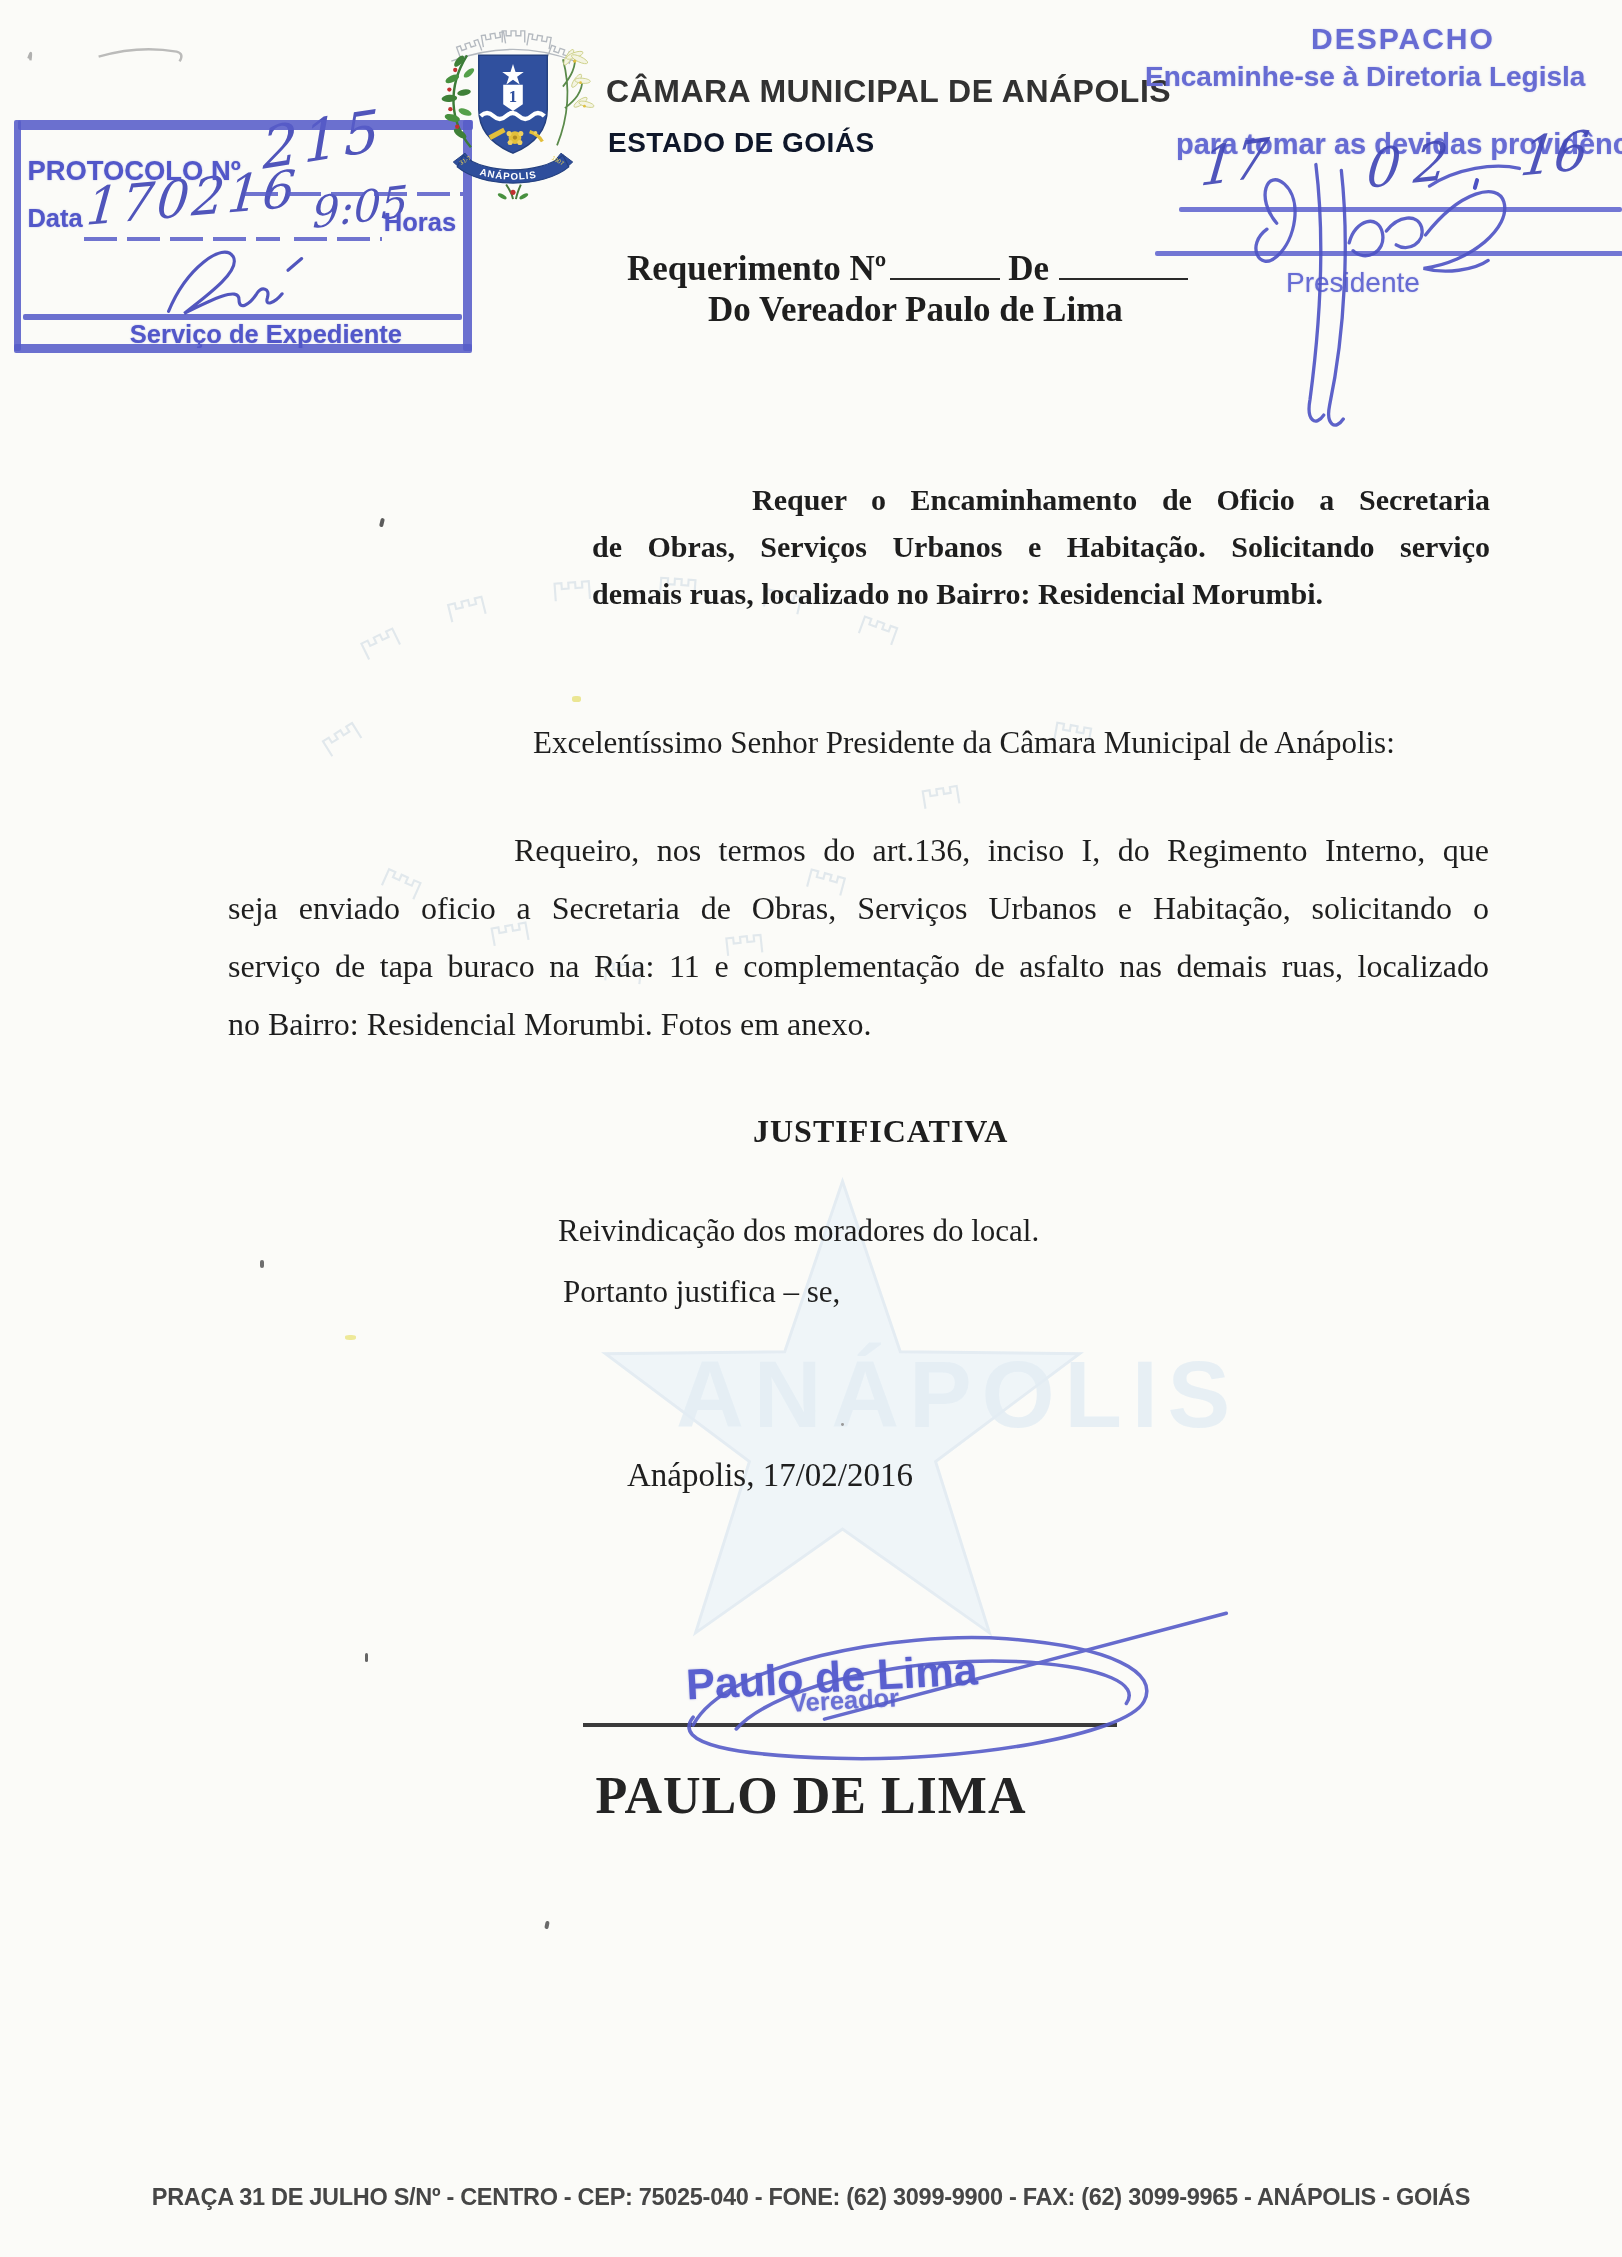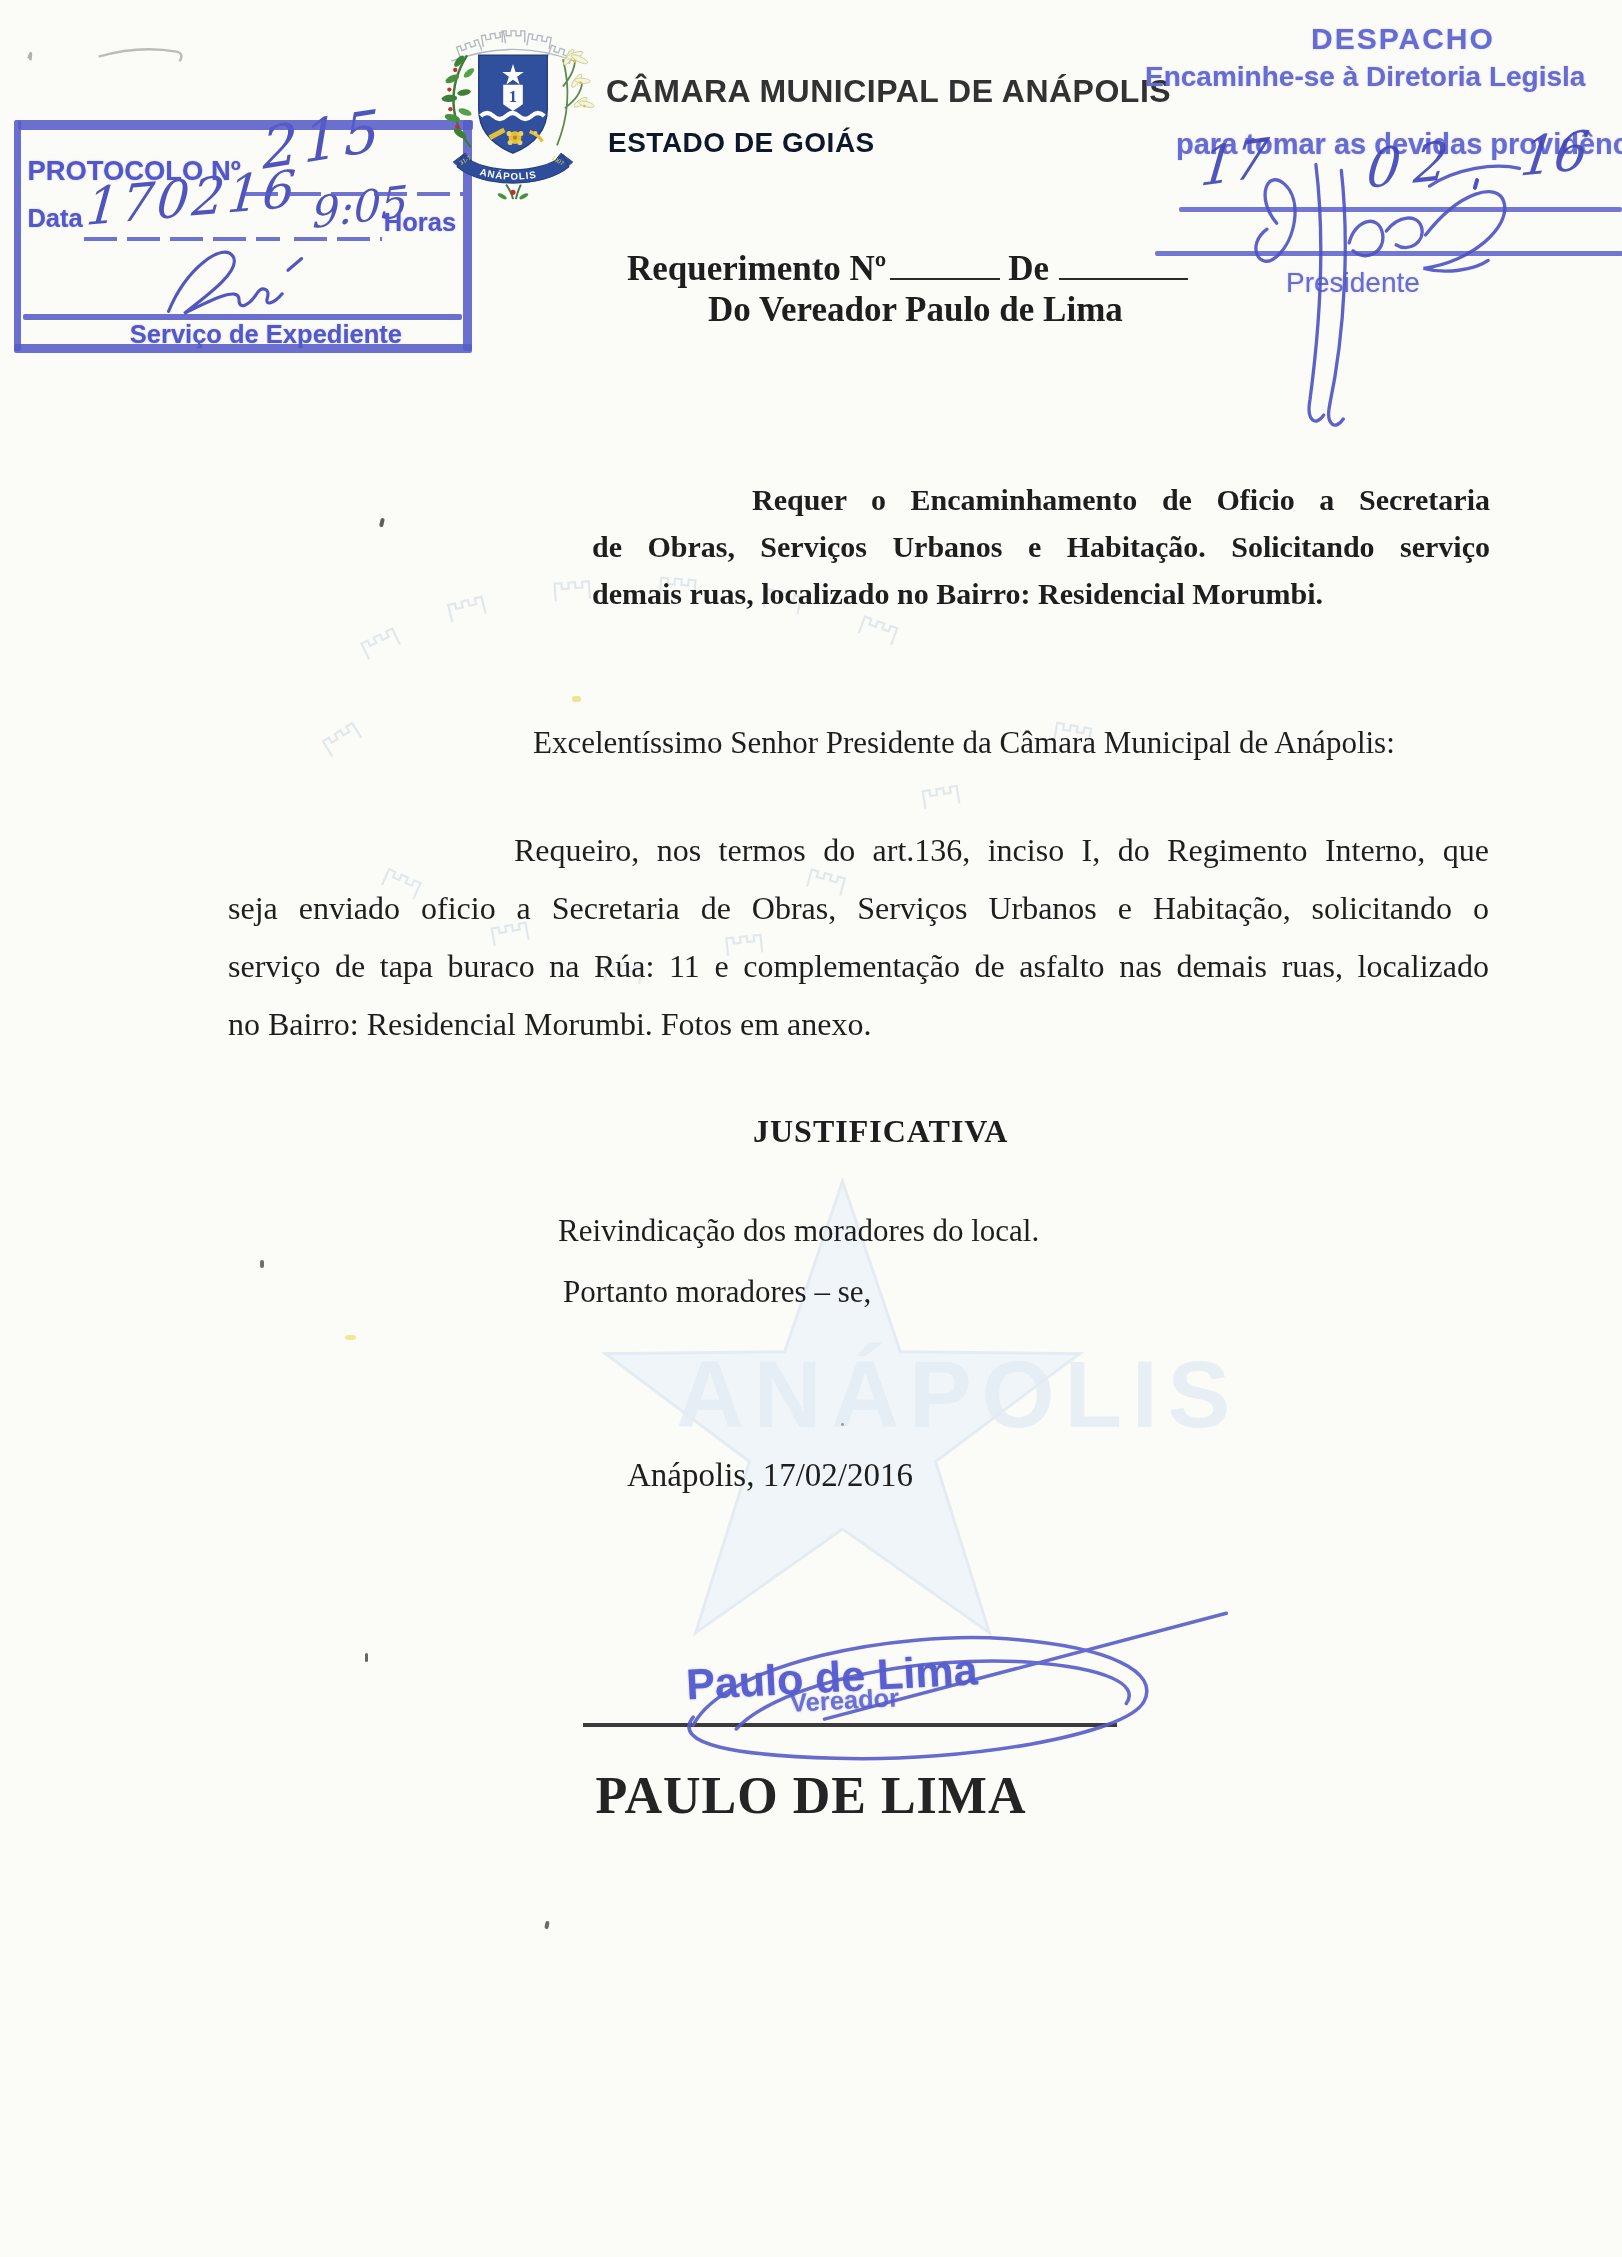"Portanto moradores – se," div.just-l2 { text: moradores -> justifica }
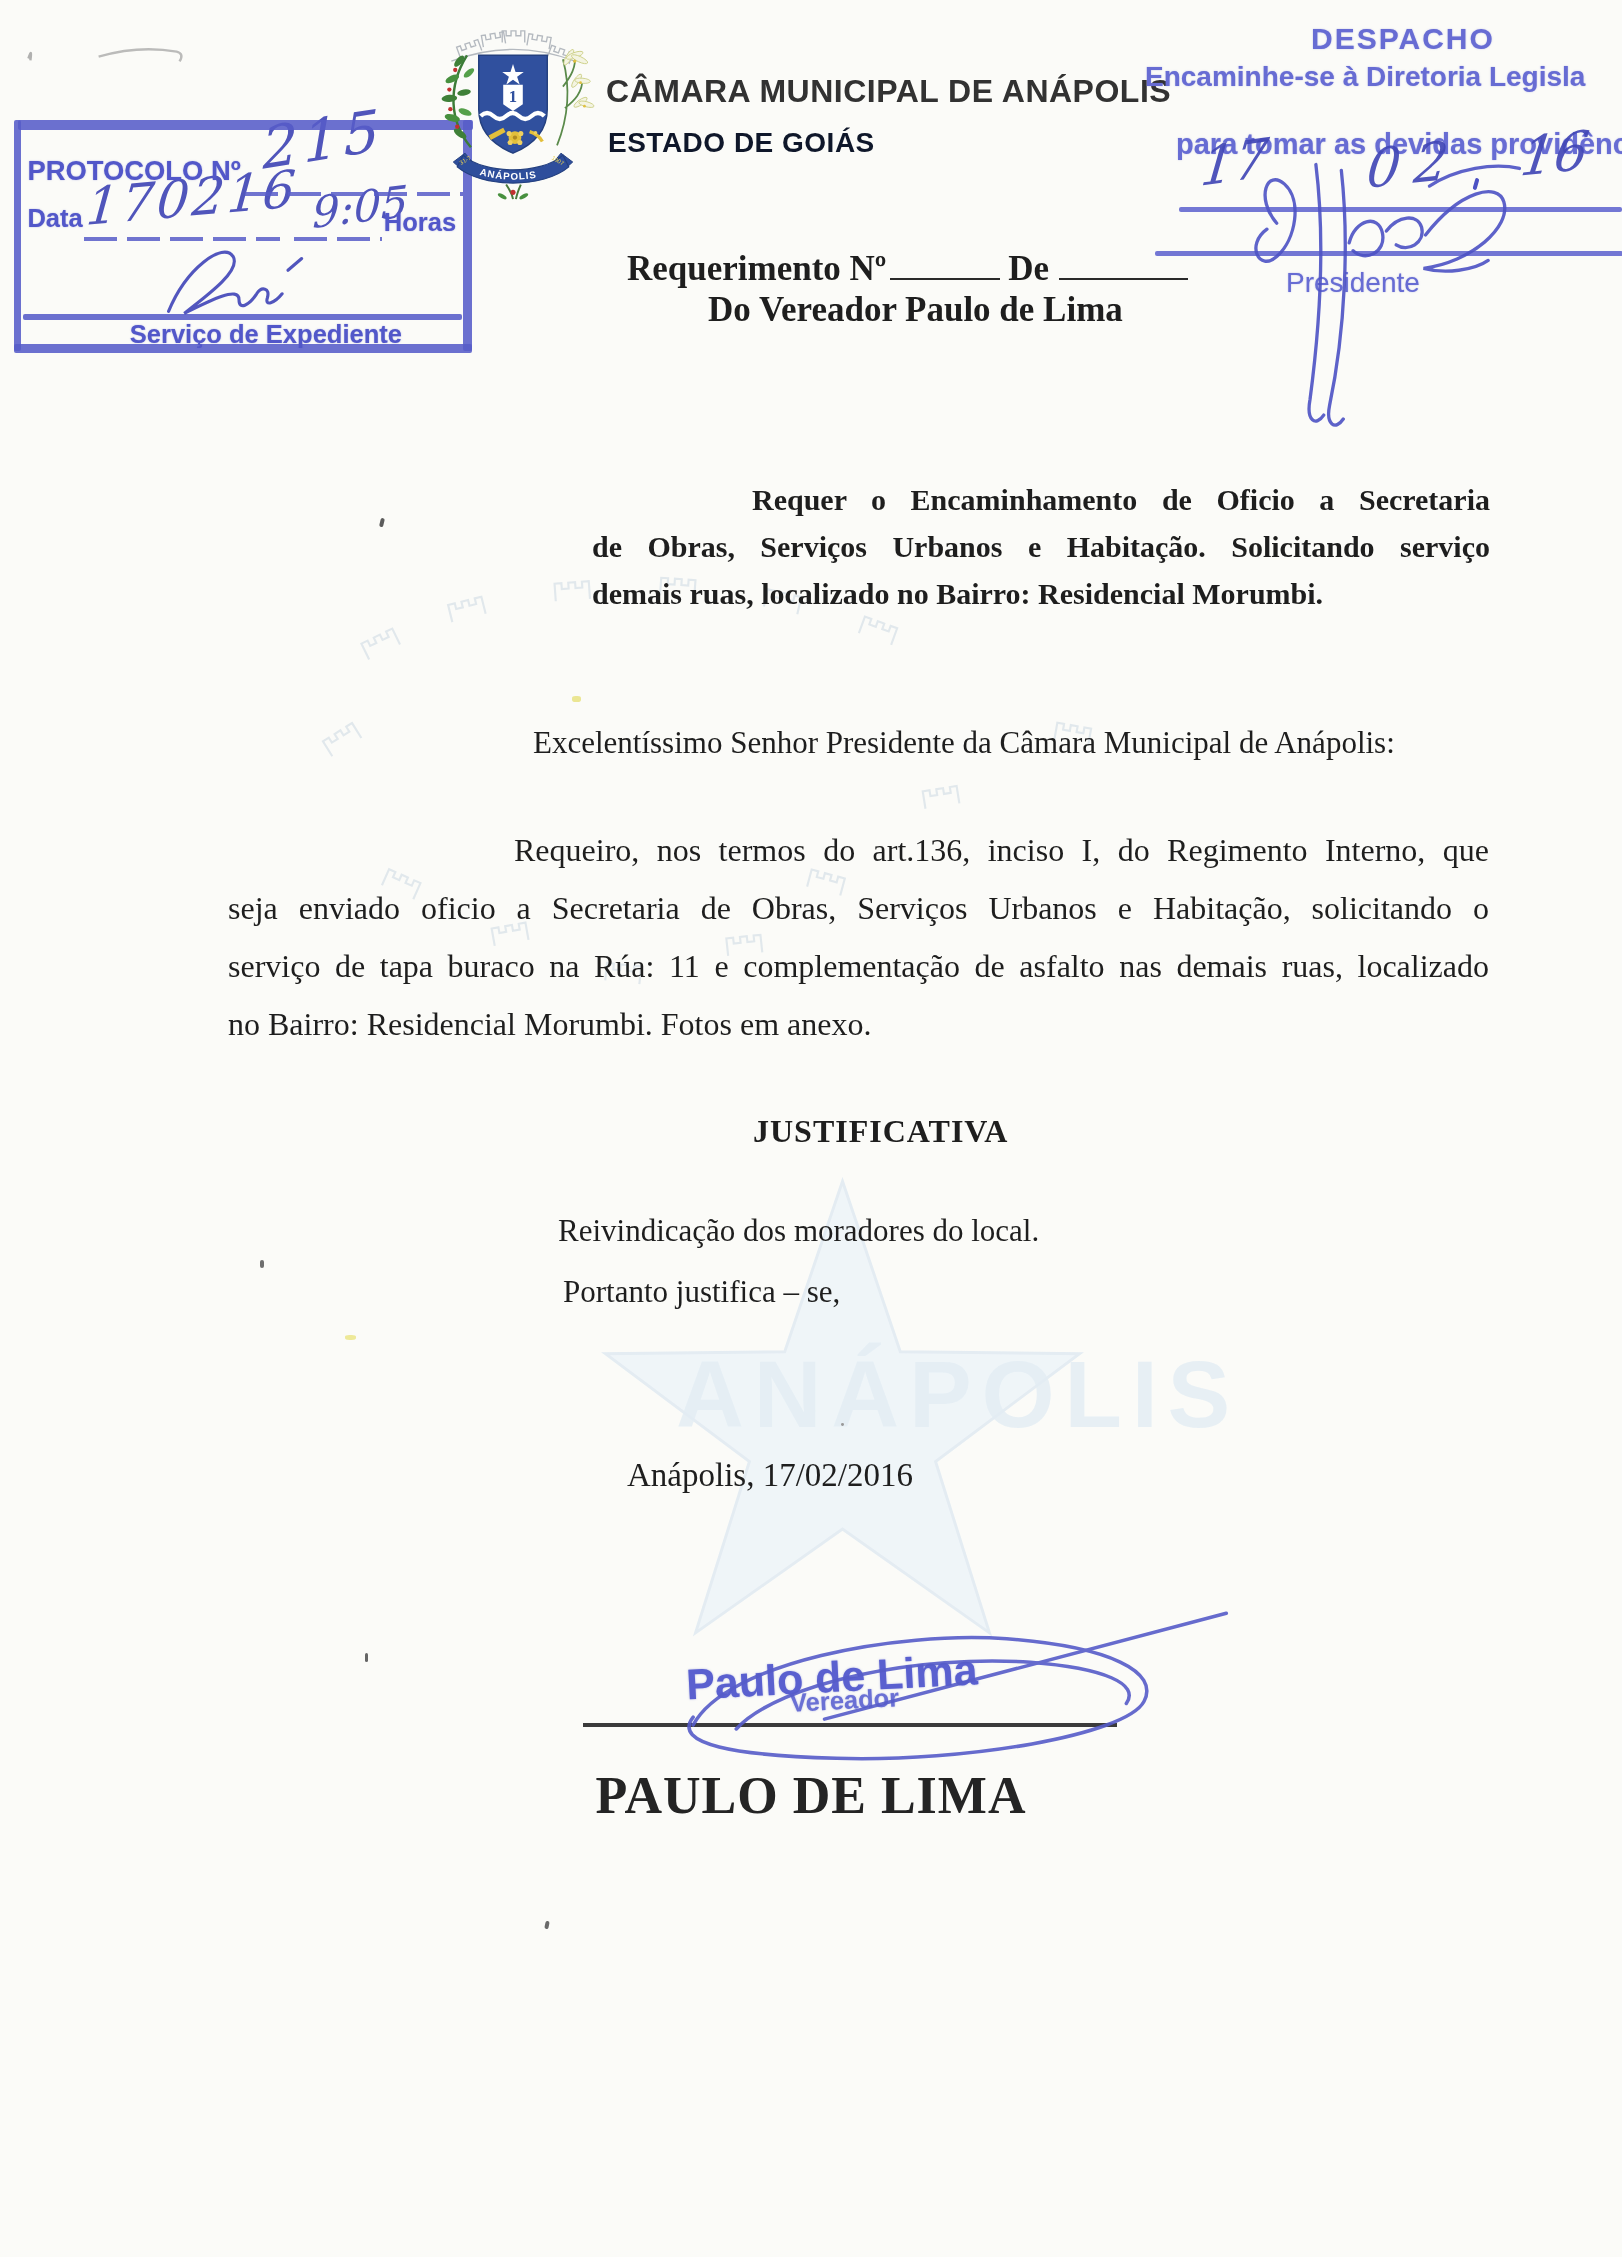"PRAÇA 31 DE JULHO S/Nº" div.footer { html: none -> <div>PRAÇA 31 DE JULHO S/Nº - CENTRO - CEP: 75025-040 - FONE: (62) 3099-9900 - FAX: (62) 3099-9965 - ANÁPOLIS - GOIÁS</div> }
